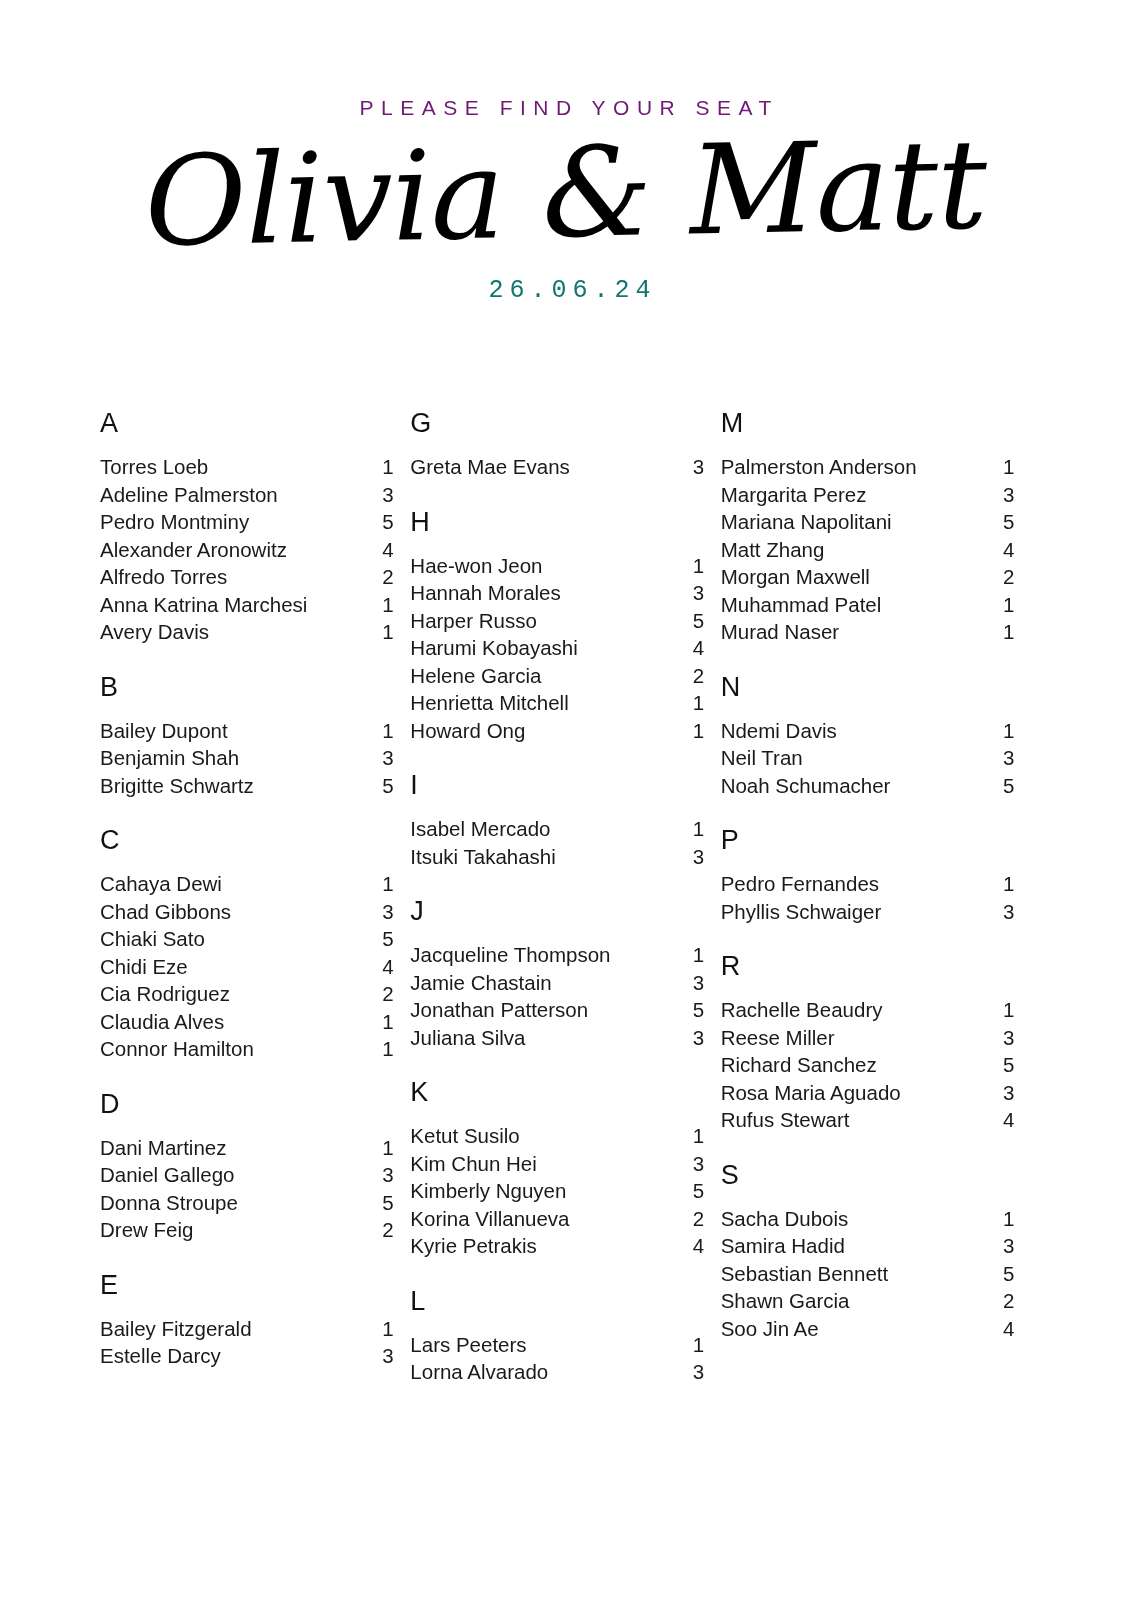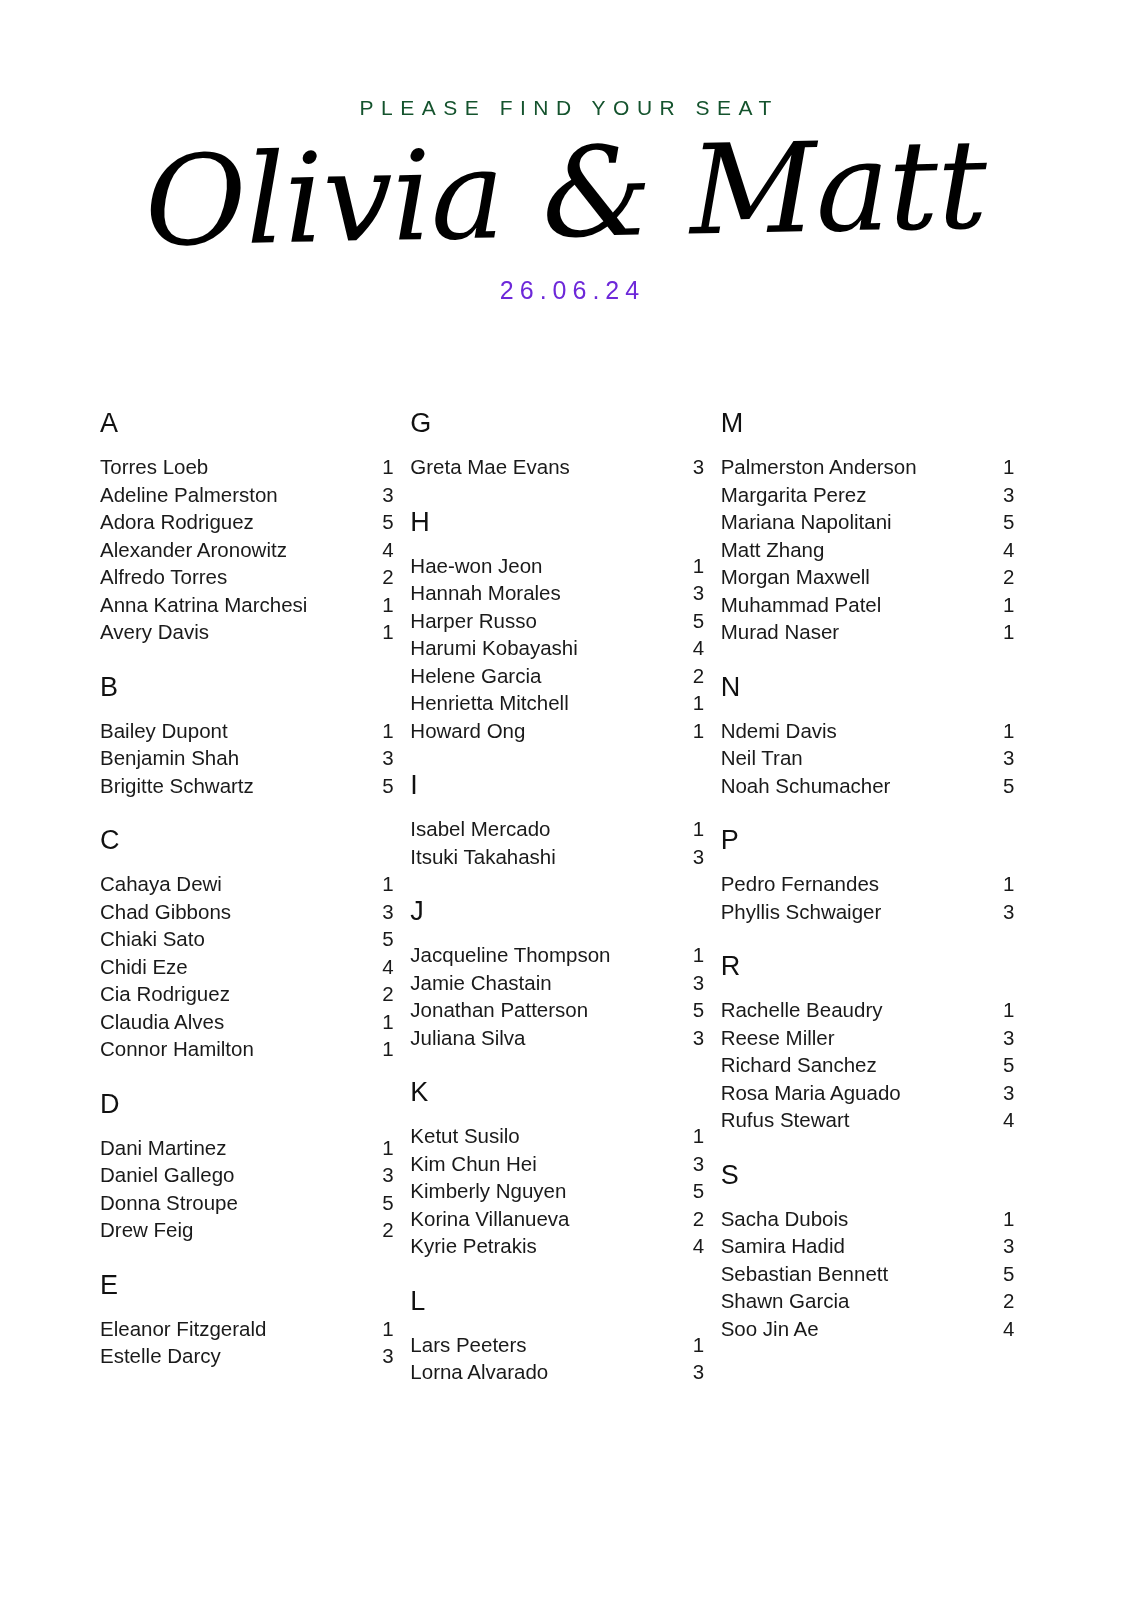"PLEASE FIND YOUR SEAT" .eyebrow { color: #14532d -> #701a75 }
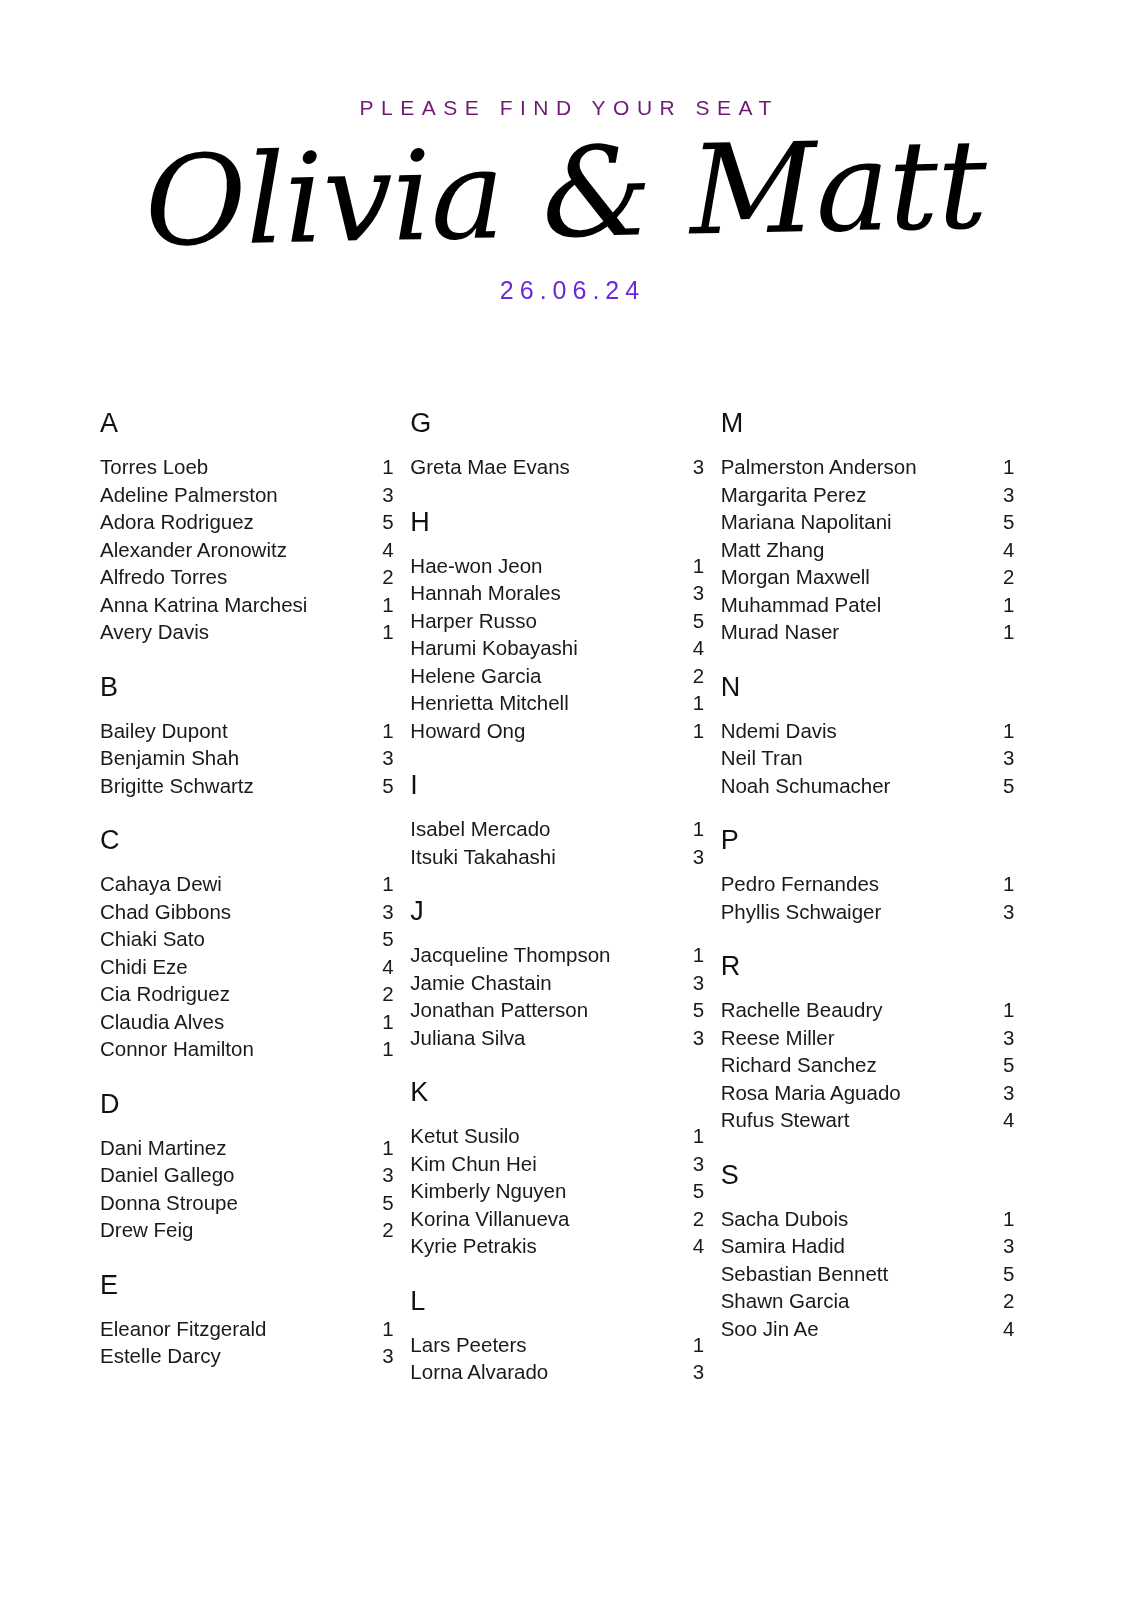"26.06.24" .date { color: #6d28d9 -> #0f766e; font-family: Liberation Sans, sans-serif -> Liberation Mono, monospace }
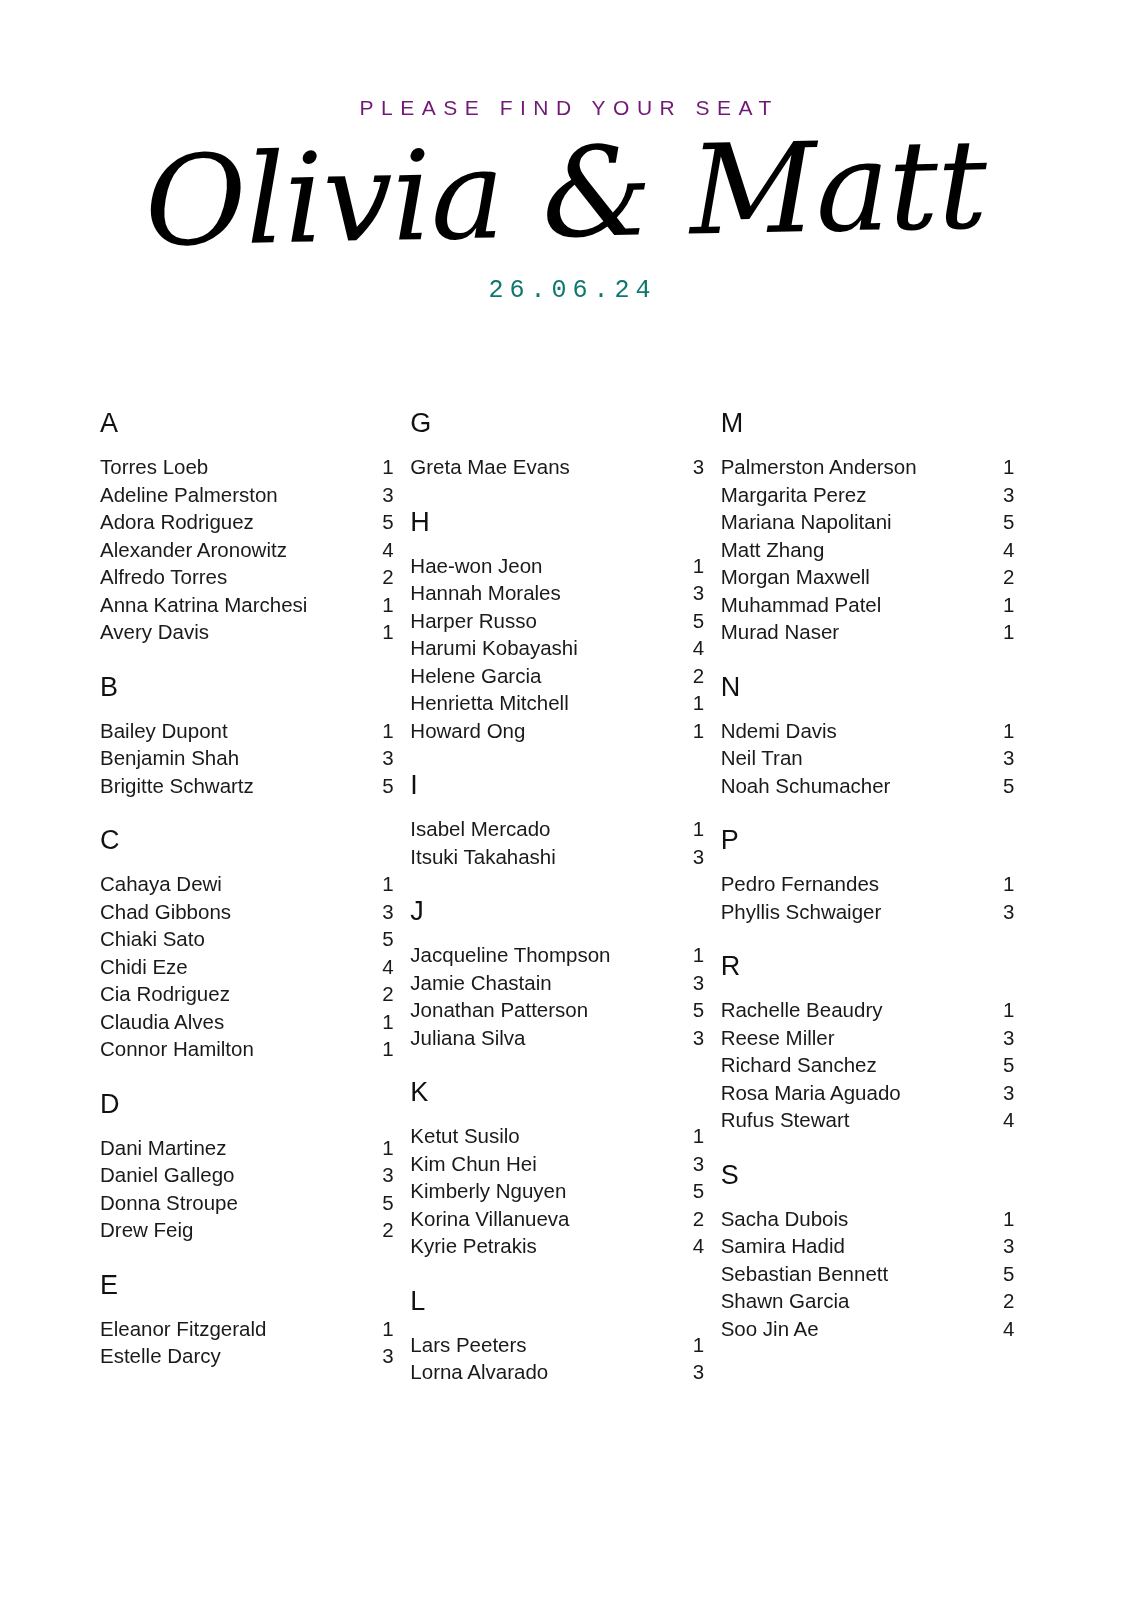"Adora Rodriguez" span.name { text: Adora Rodriguez -> Pedro Montminy }
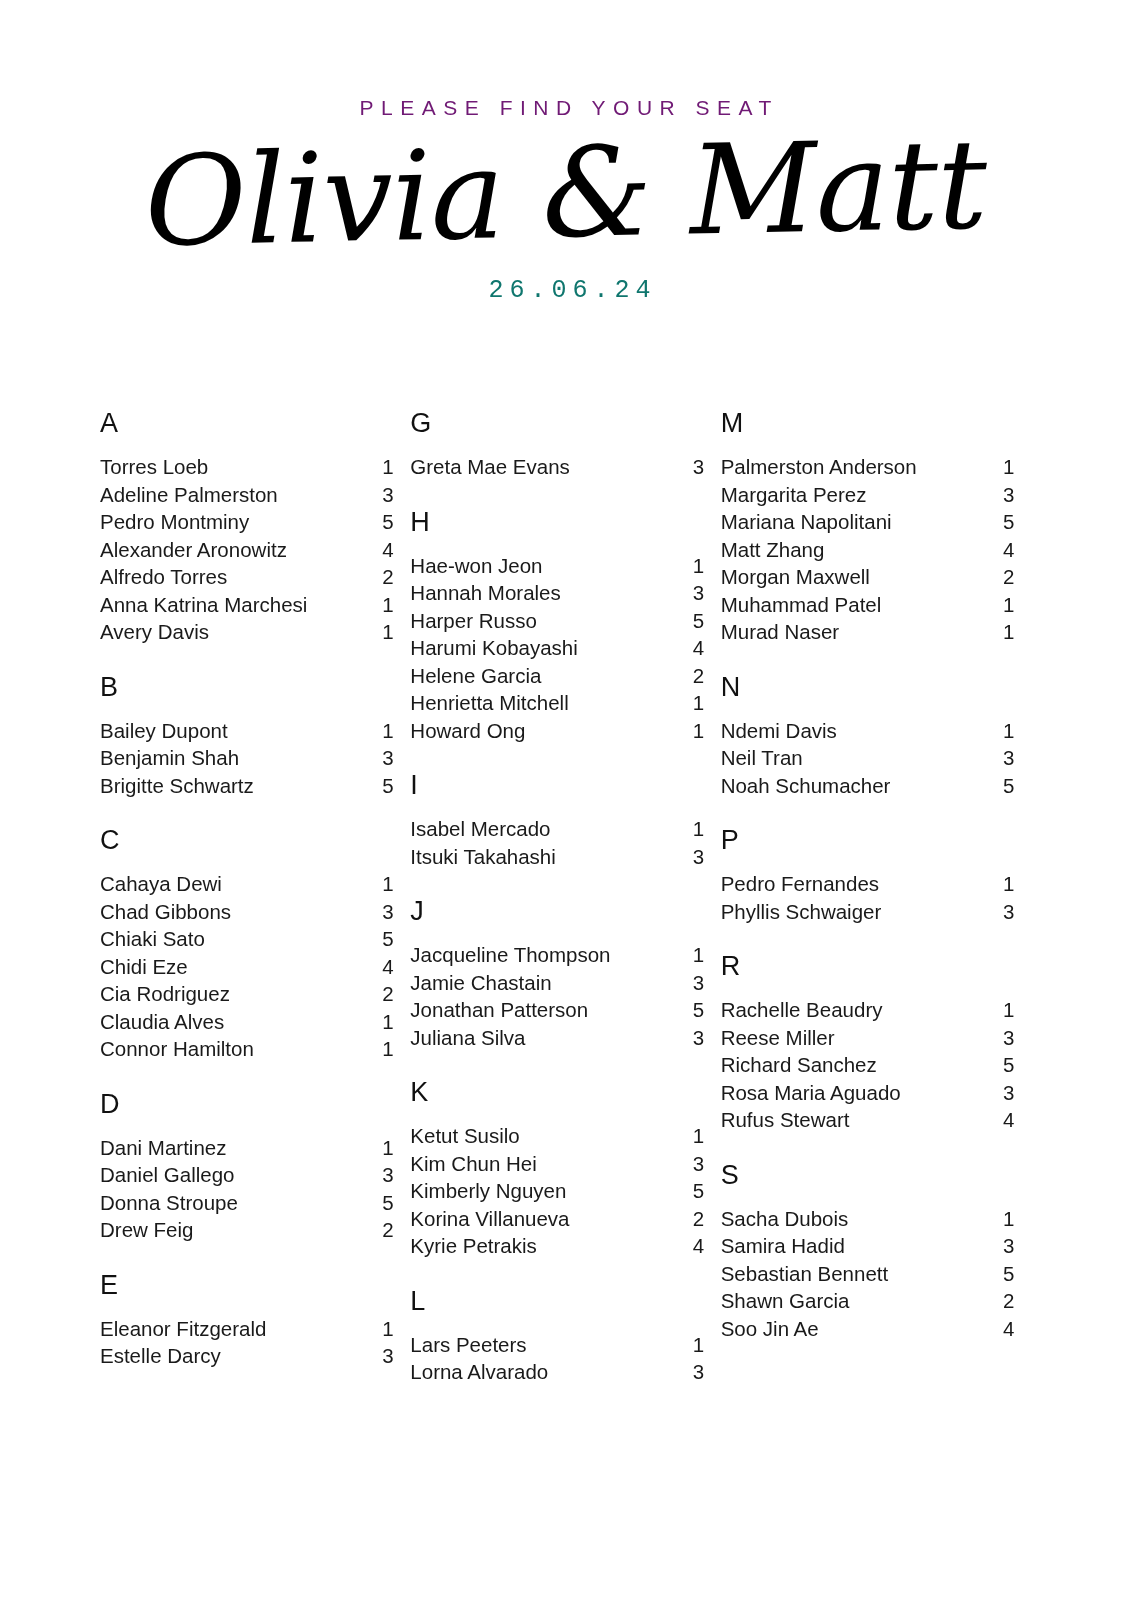"Eleanor Fitzgerald" span.name { text: Eleanor -> Bailey }
